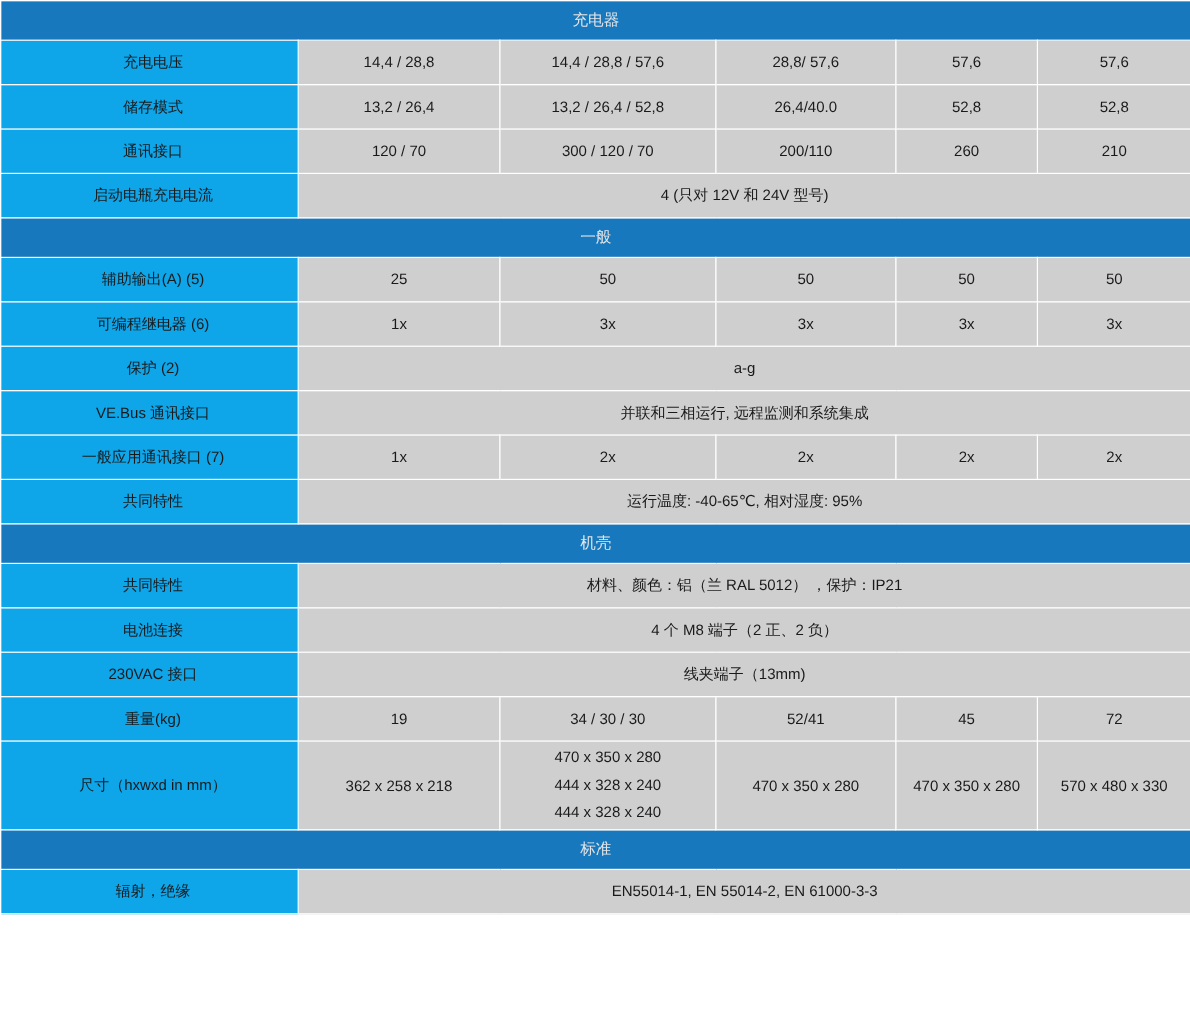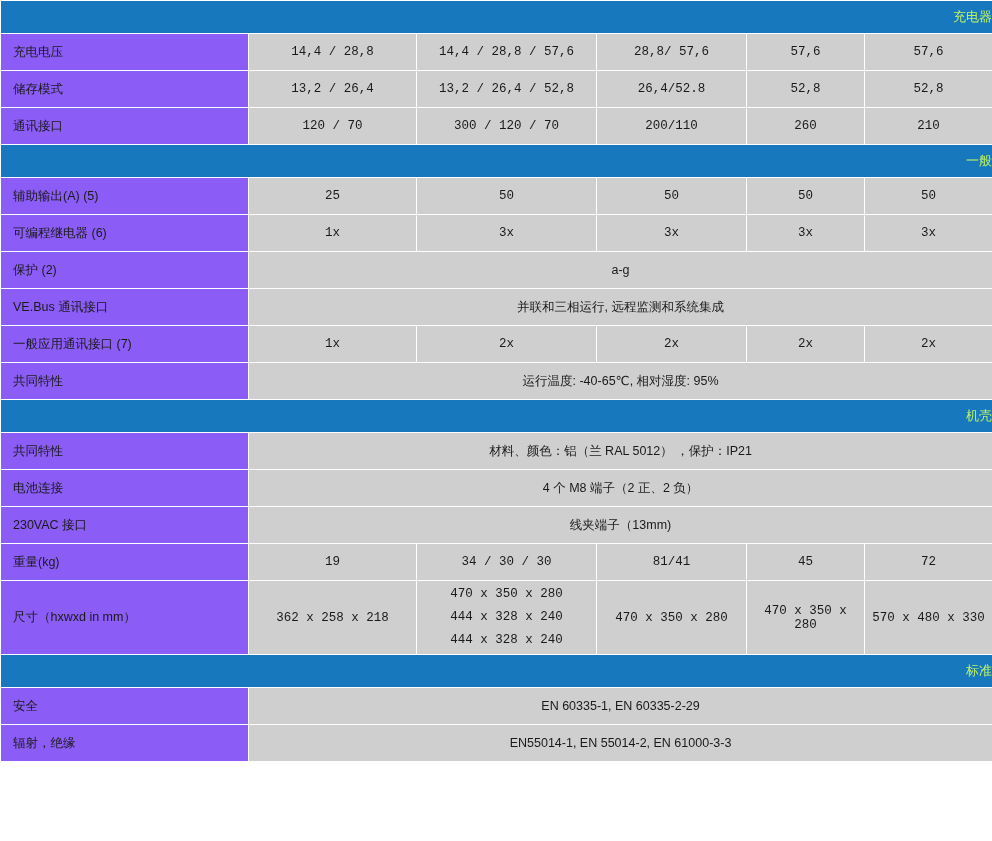"充电器" tr.section-row td { color: #bef264 -> #e5e5e5; text-align: right -> center }
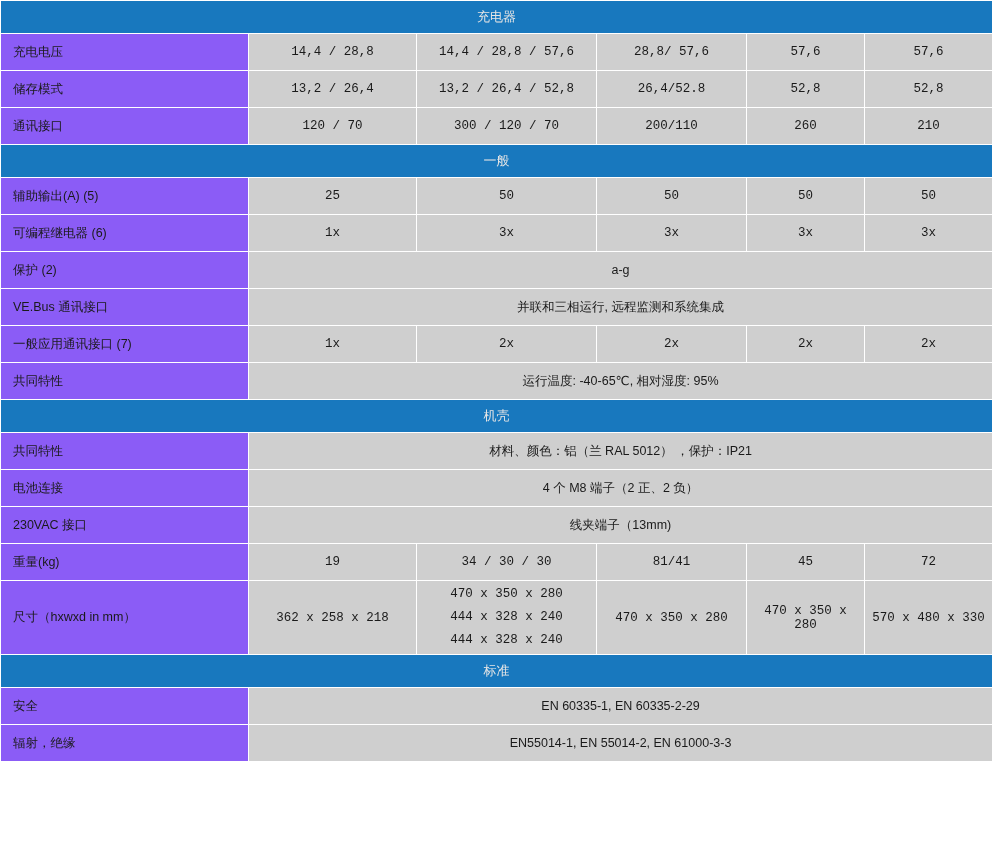"充电电压" td.label { background: #8b5cf6 -> #0ea5e9; text-align: left -> center }
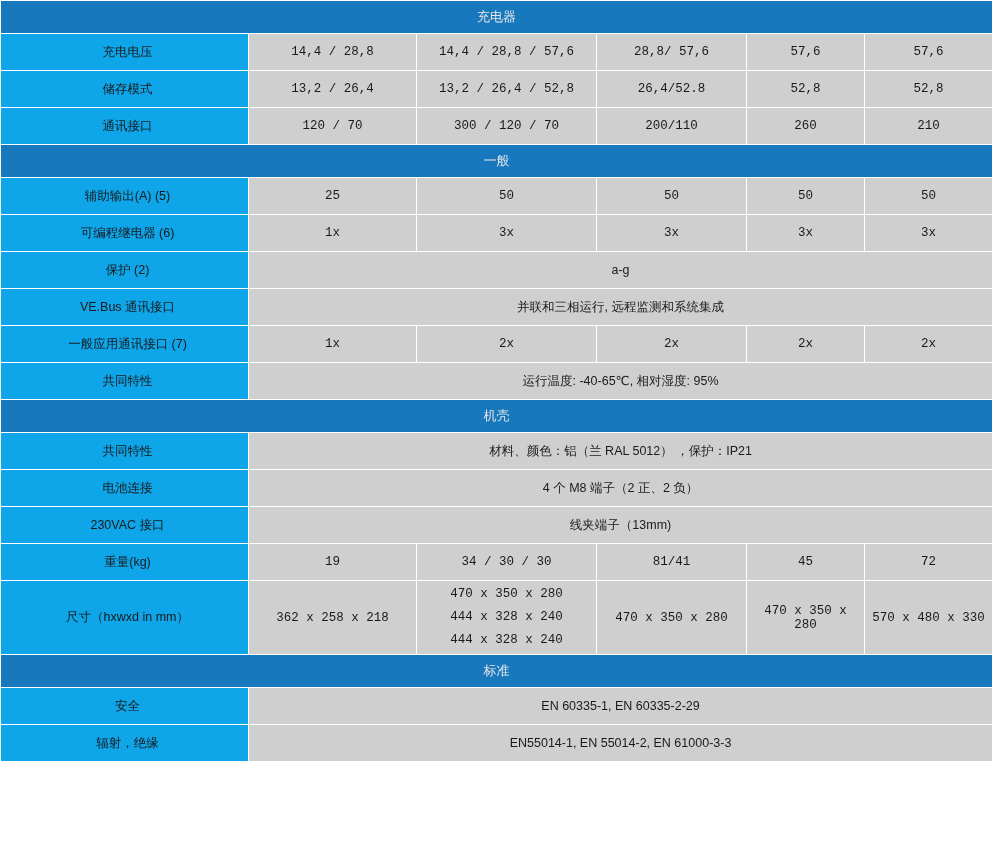"14,4 / 28,8" td.val { font-family: Liberation Mono, monospace -> none }
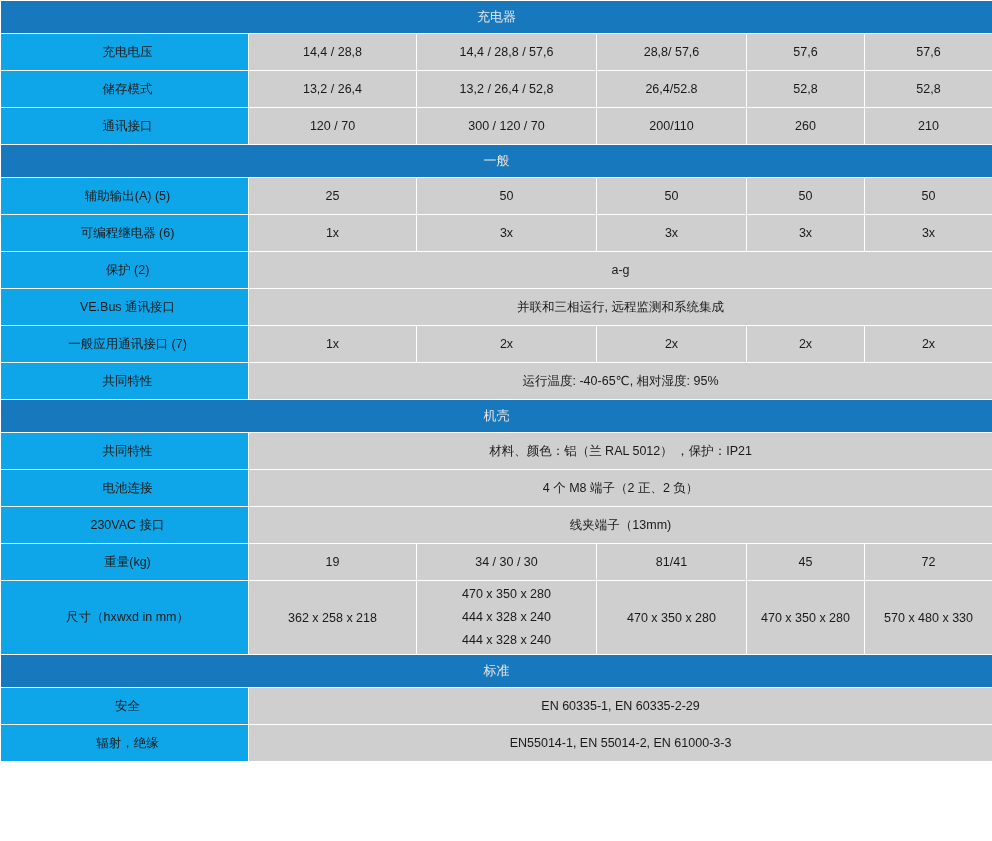"26,4/52.8" td.val { text: 26,4/52.8 -> 26,4/40.0 }
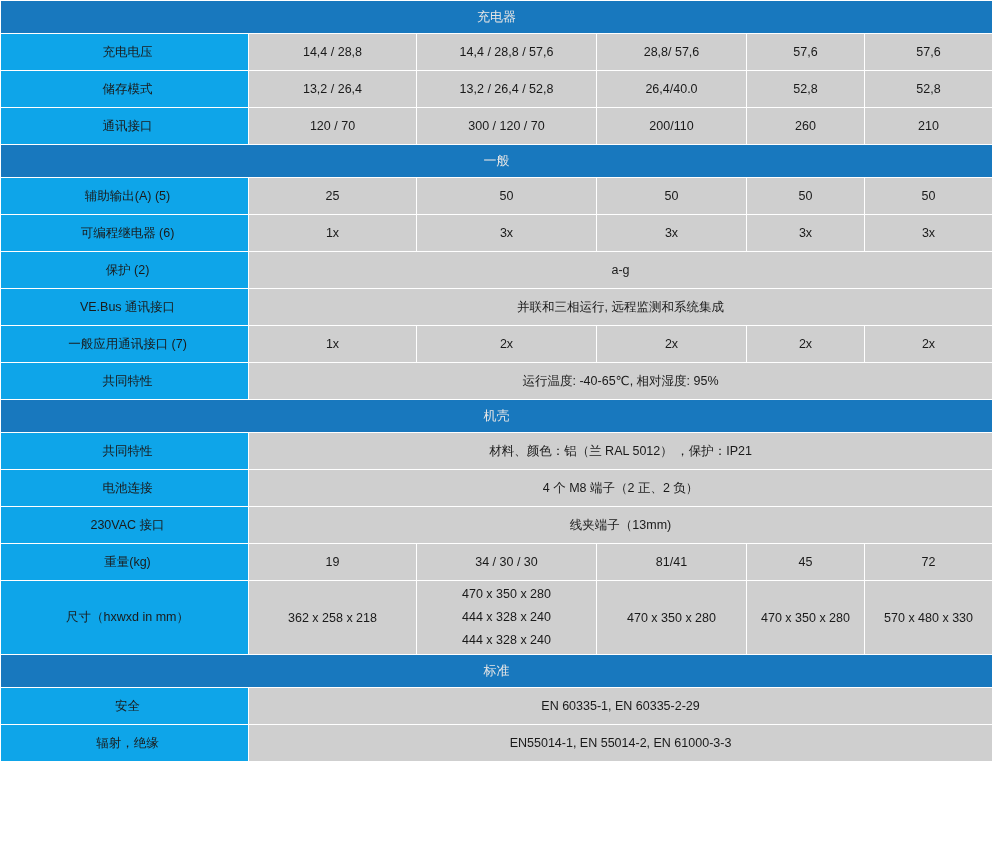"启动电瓶充电电流" tr { html: none -> <tr> <td>启动电瓶充电电流</td> <td>4 (只对 12V 和 24V 型号)</td> </tr> }
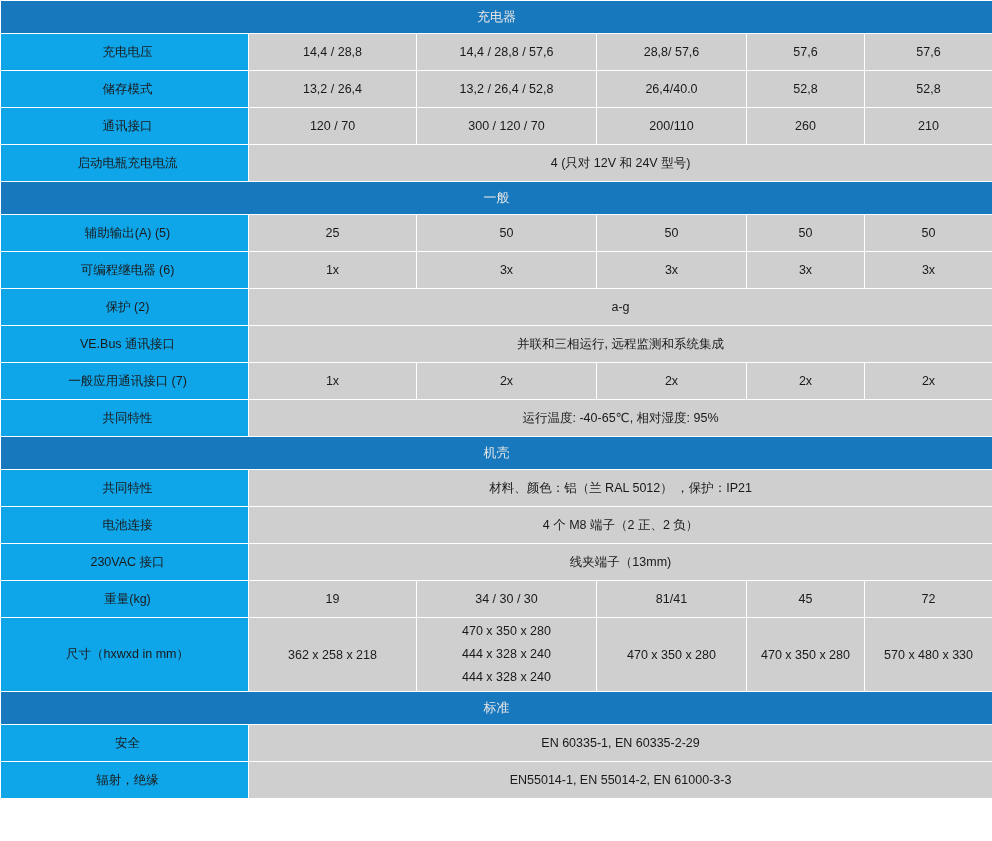"81/41" td.val { text: 81/41 -> 52/41 }
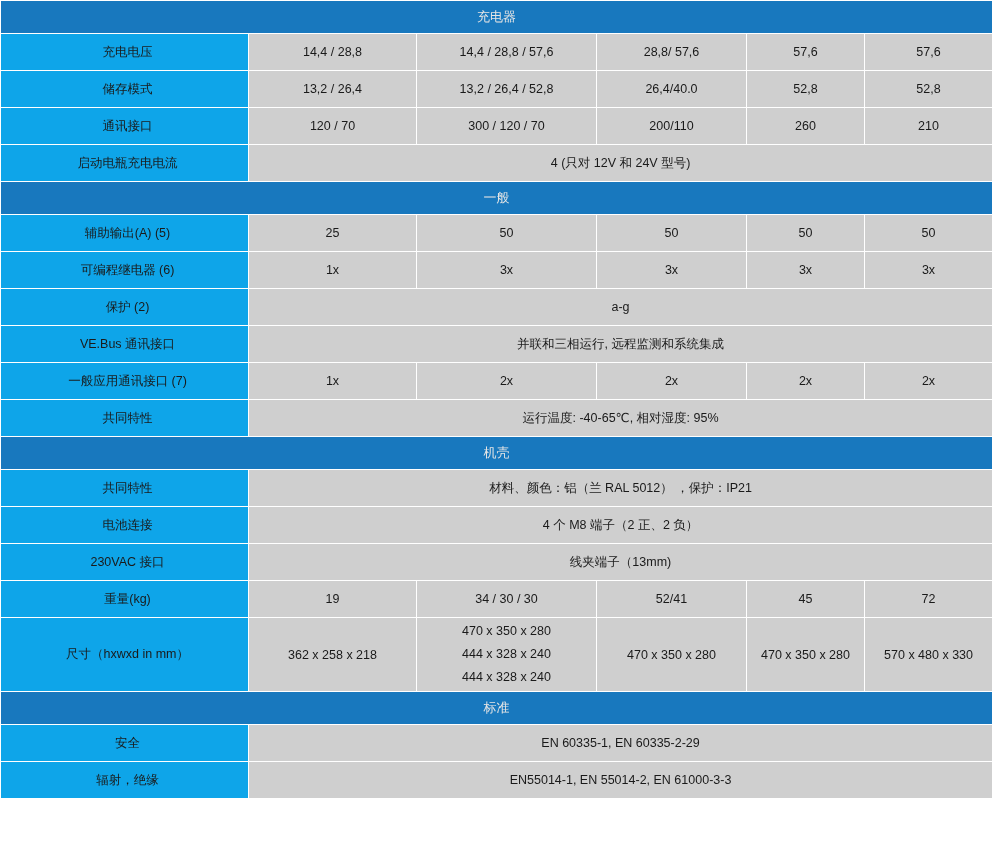"安全" tr { html: <tr> <td>安全</td> <td>EN 60335-1, EN 60335-2-29</td> </tr> -> none }
